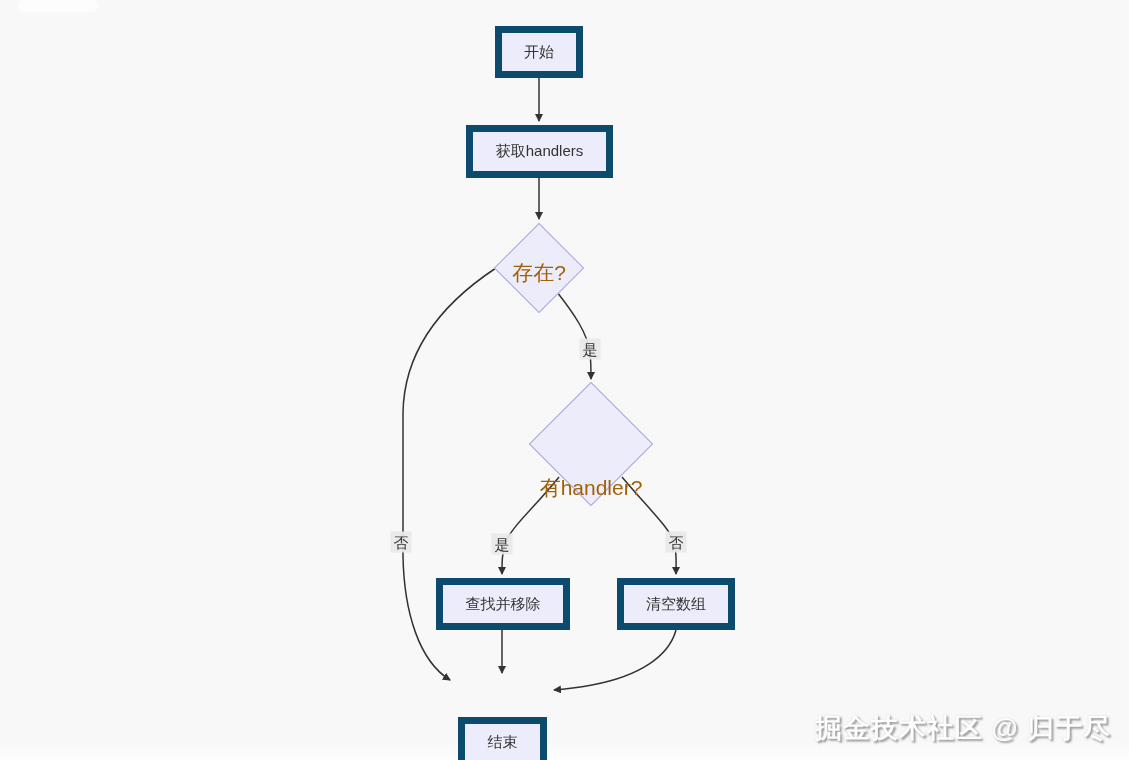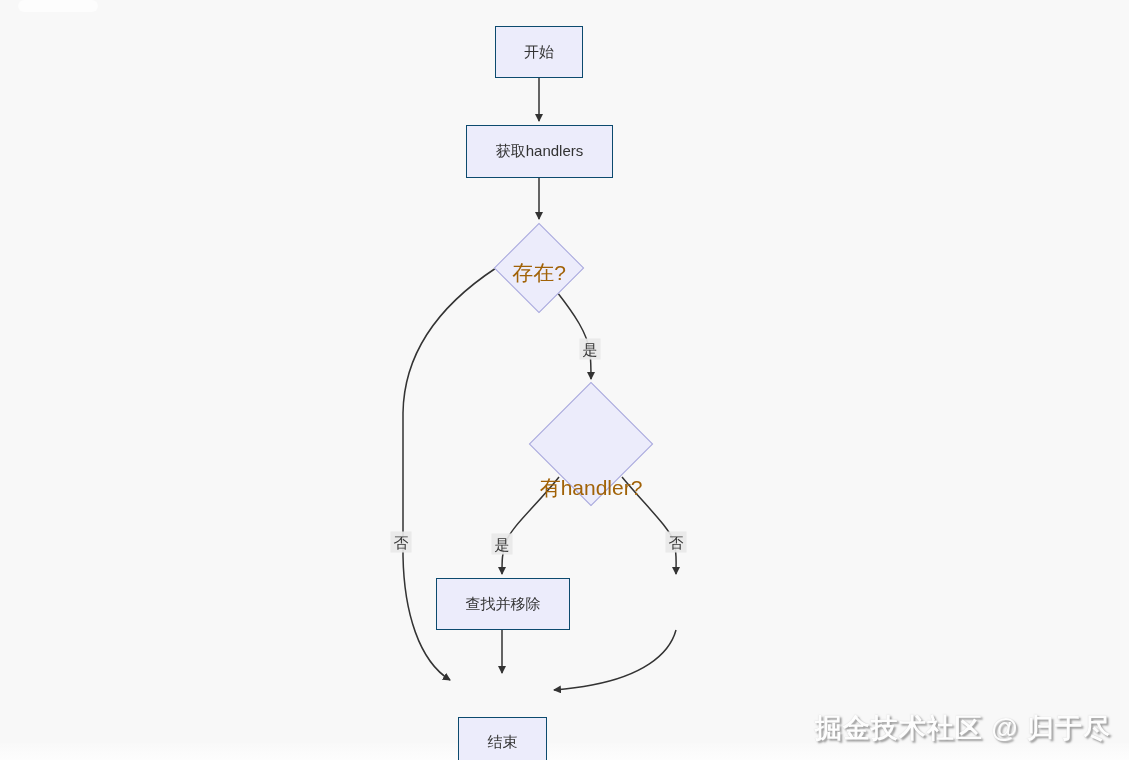"开始" .node { border: 1px solid #0c4a6e -> 7px solid #0c4a6e }
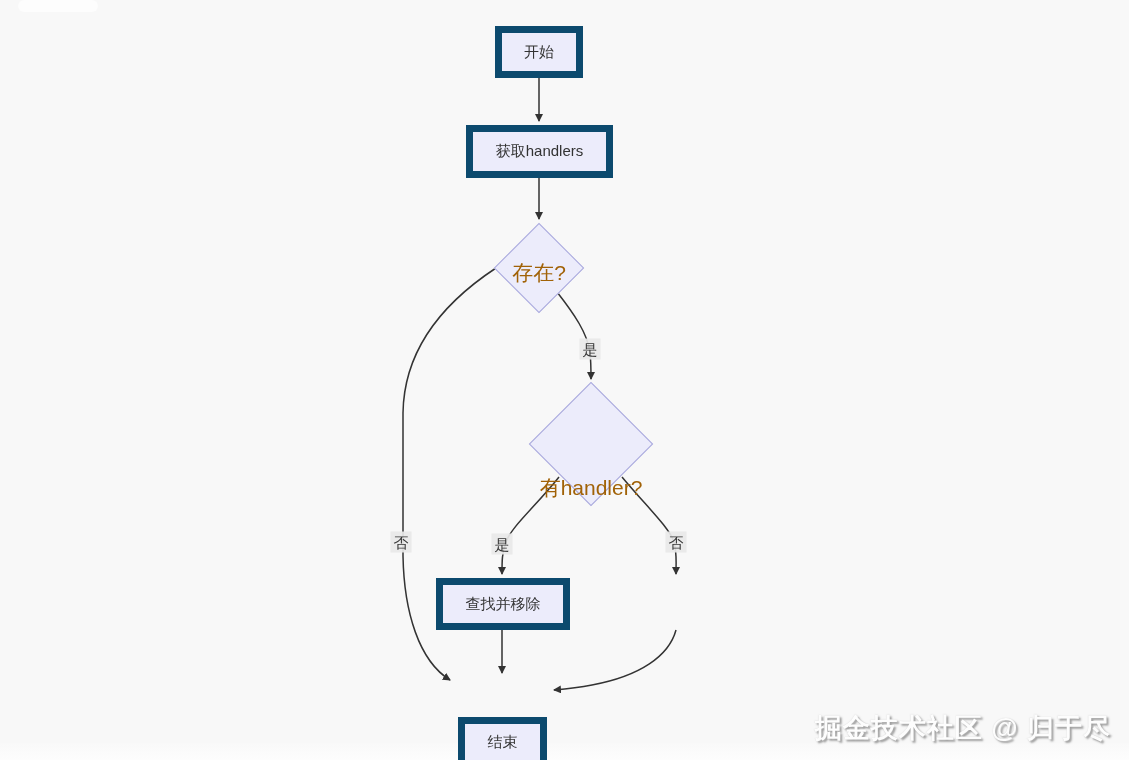"清空数组" div.node { html: none -> <div> <span>清空数组</span> </div> }
